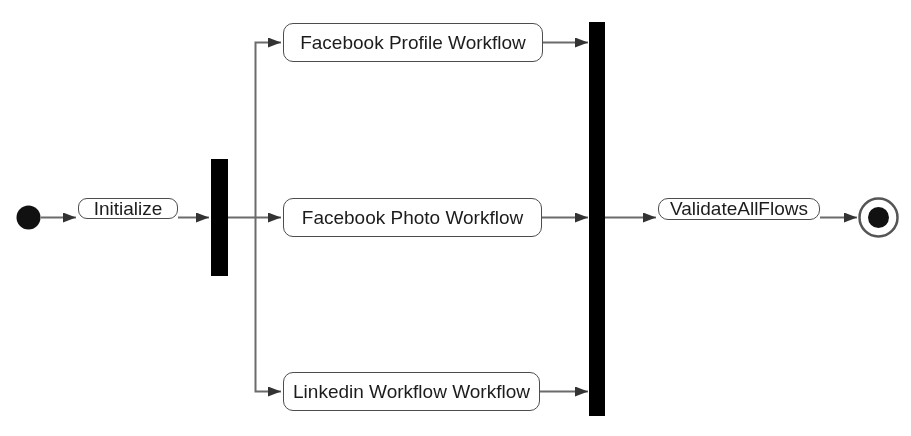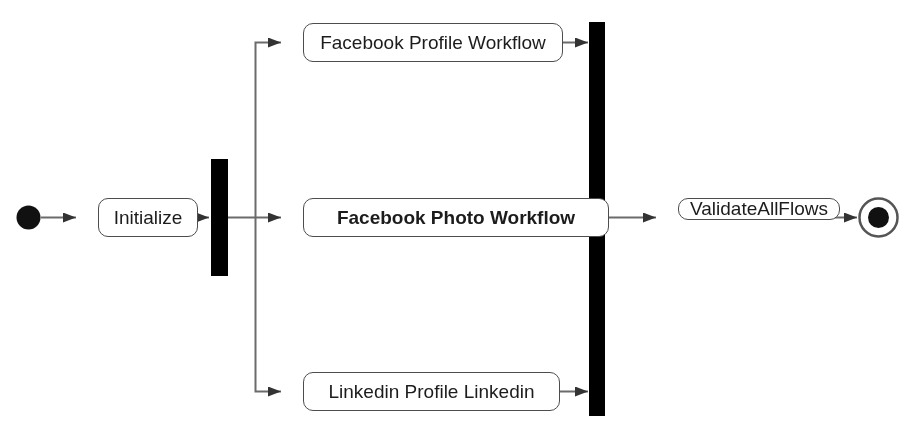"Facebook Profile Workflow" .activity { margin-left: 20px -> none }
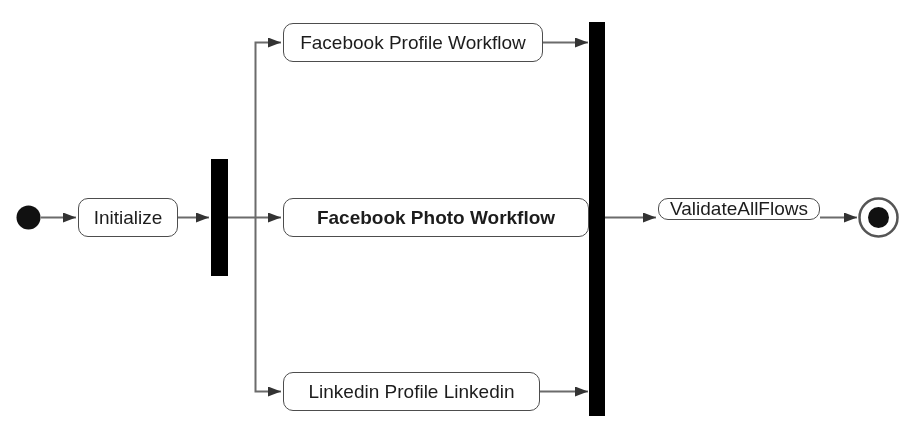"Initialize" .n-initialize { border-radius: none -> 9px; height: 39px -> 21px }
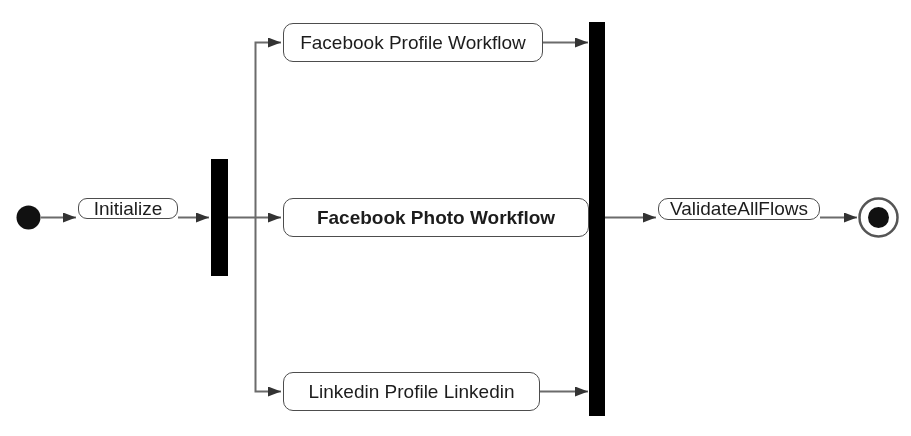"Facebook Photo Workflow" .n-fbphoto { font-weight: bold -> none; width: 306px -> 259px }
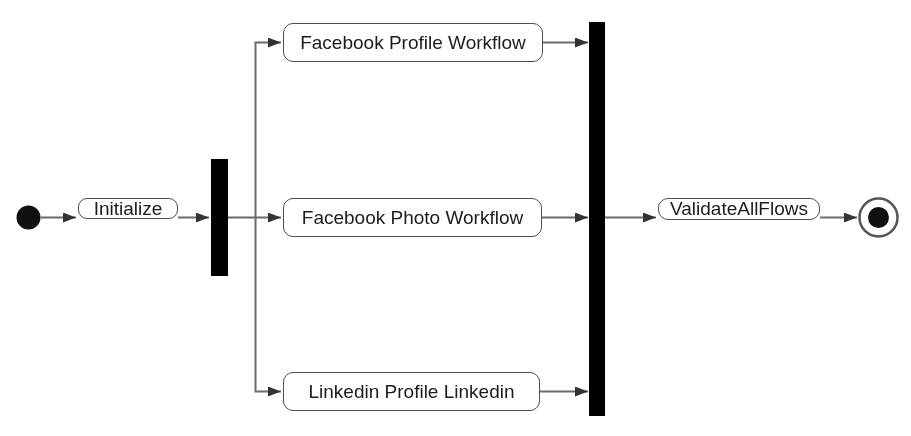"Linkedin Profile Linkedin" div.activity { text: Profile Linkedin -> Workflow Workflow }
